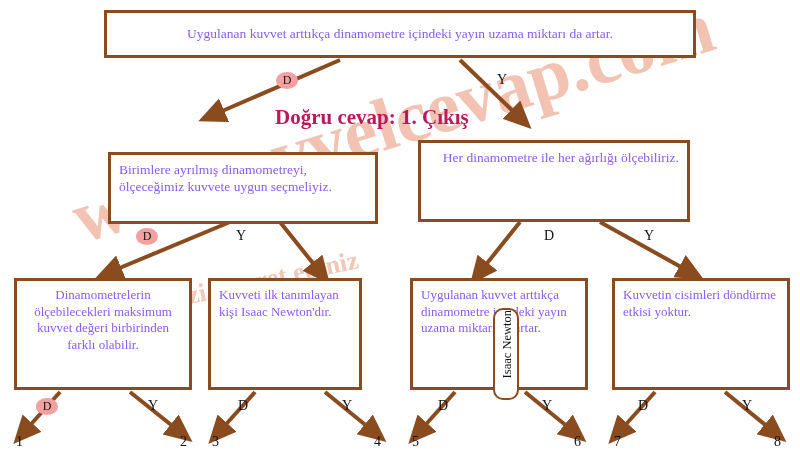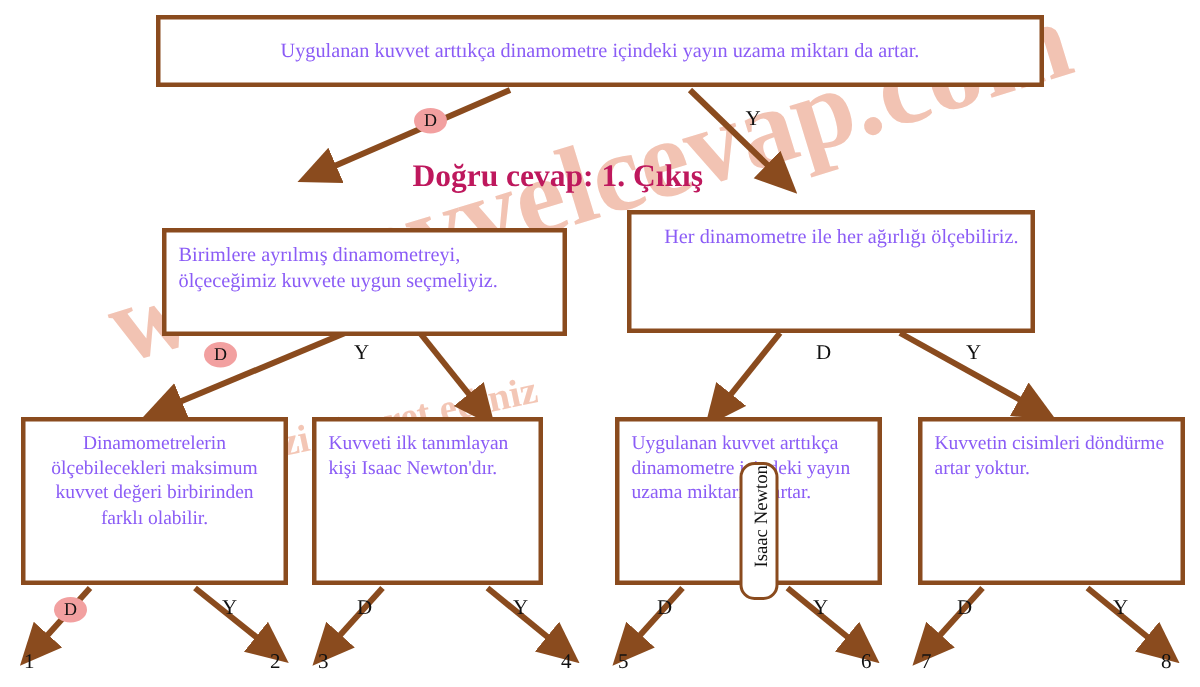"Kuvvetin cisimleri döndürme artar" span { text: artar -> etkisi }
